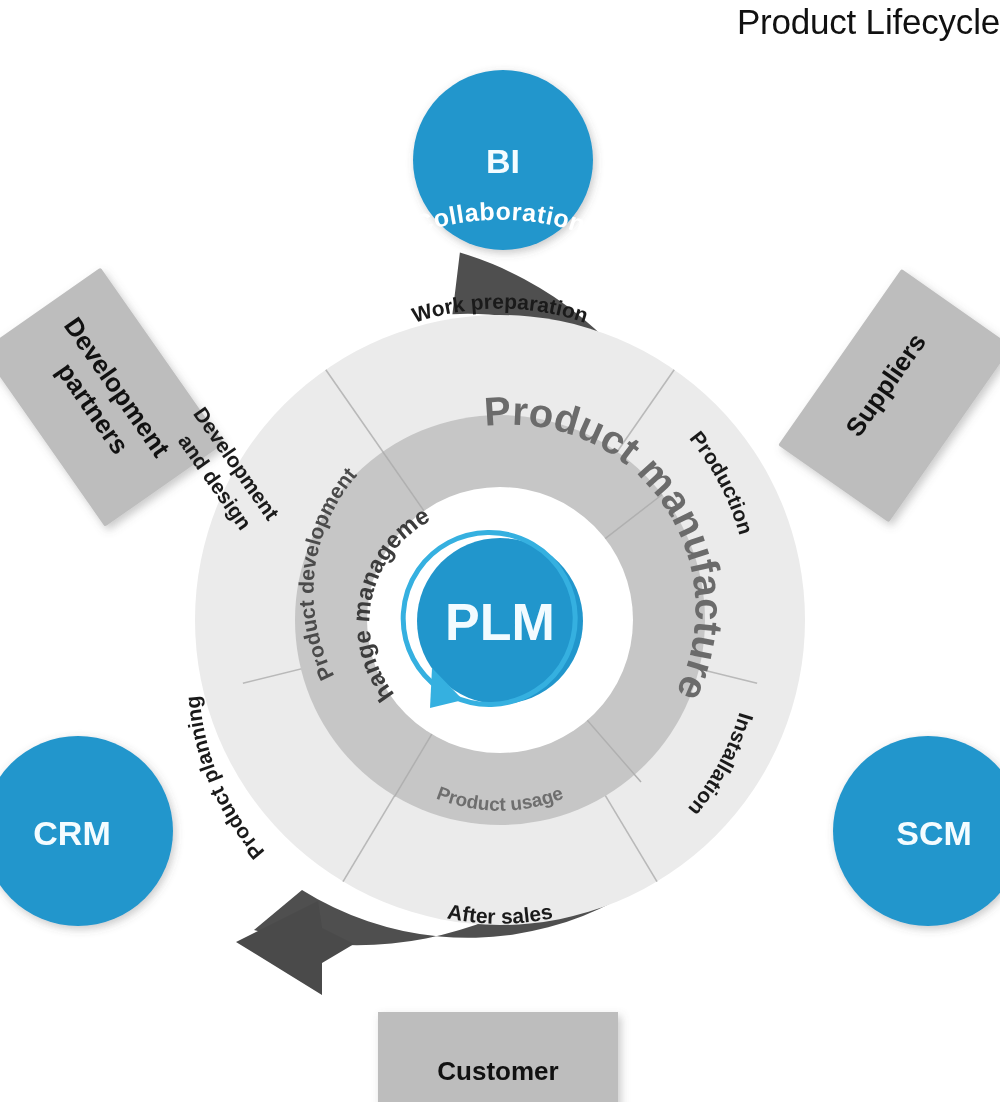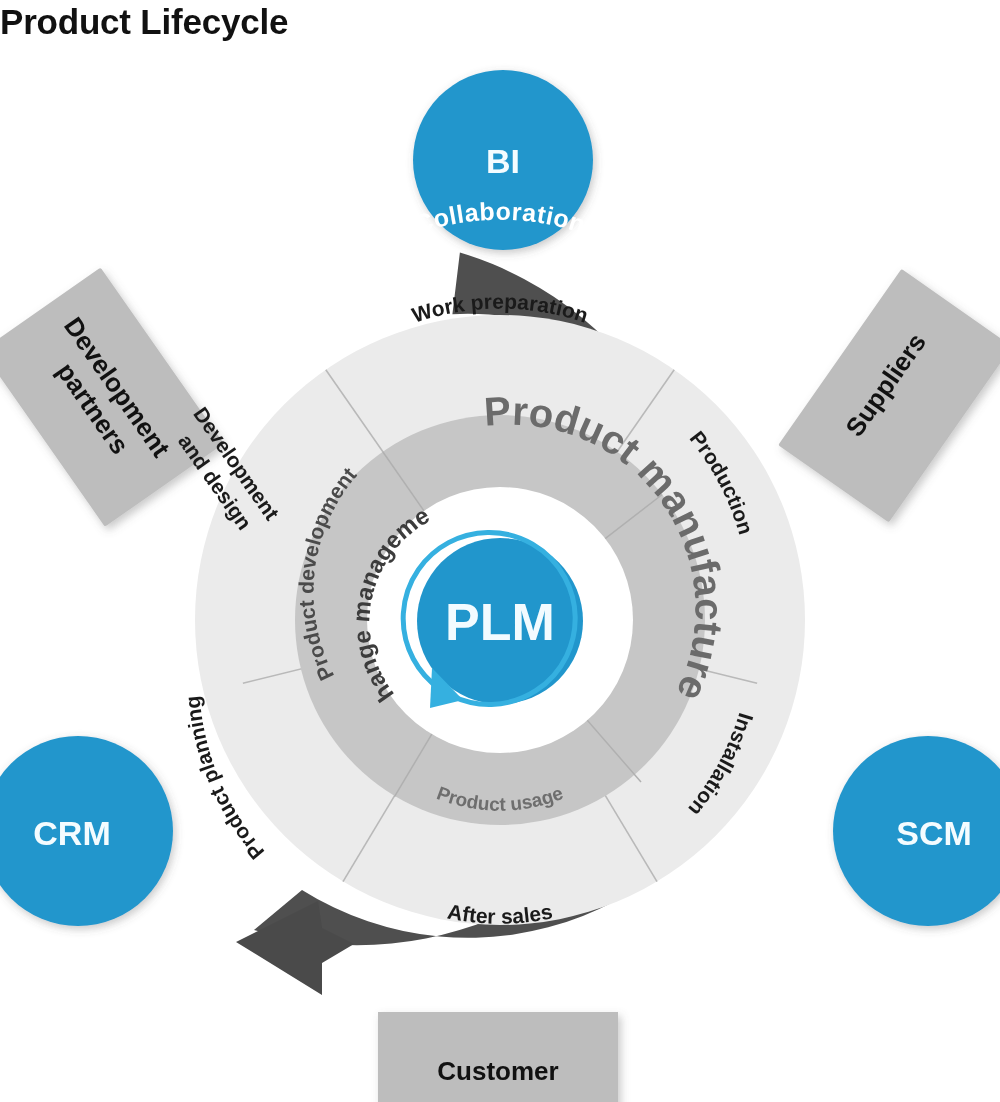"Product Lifecycle" #page-title { font-weight: bold -> normal; text-align: left -> right }
